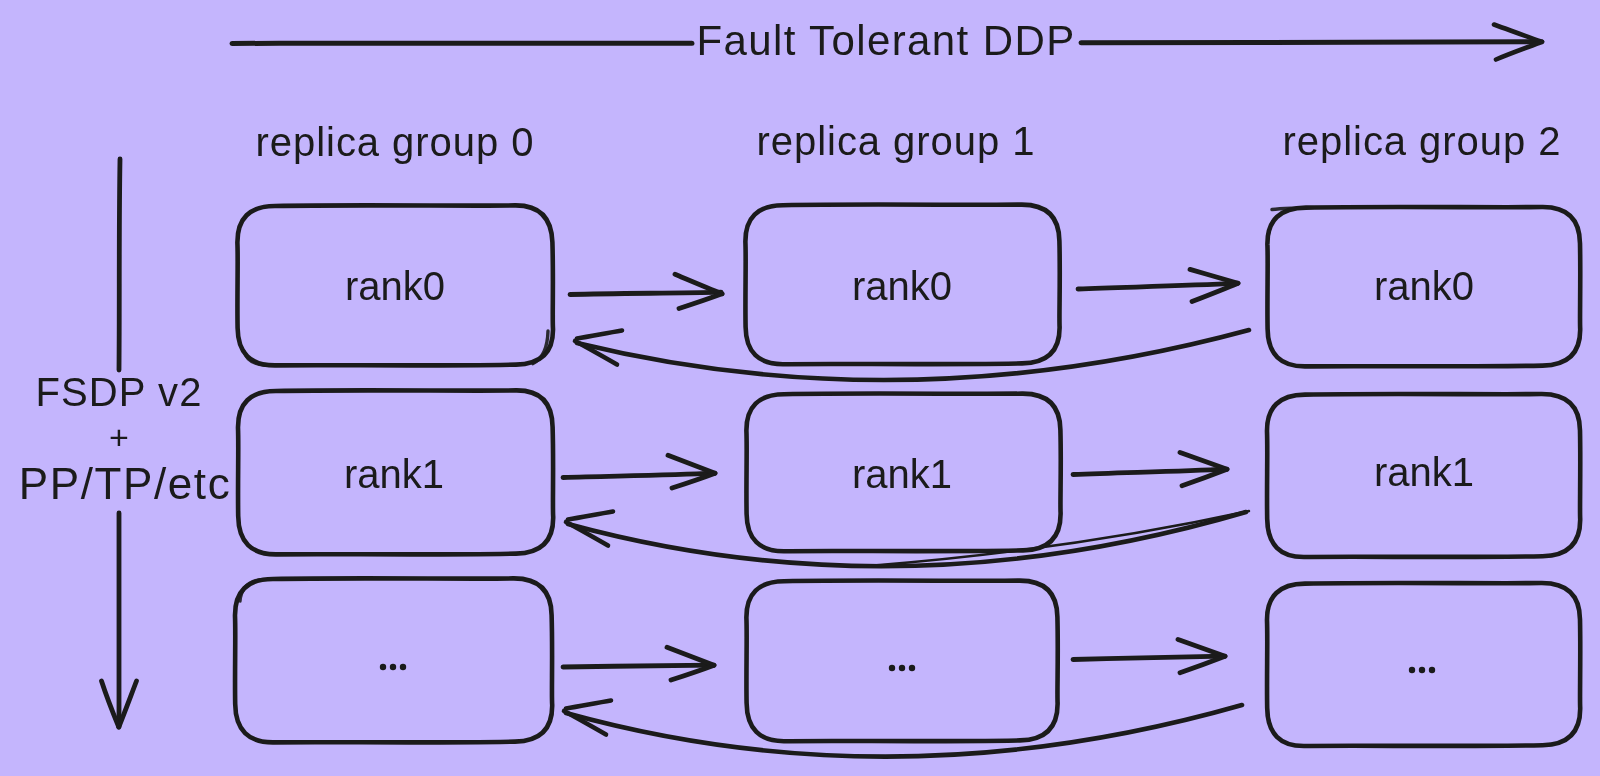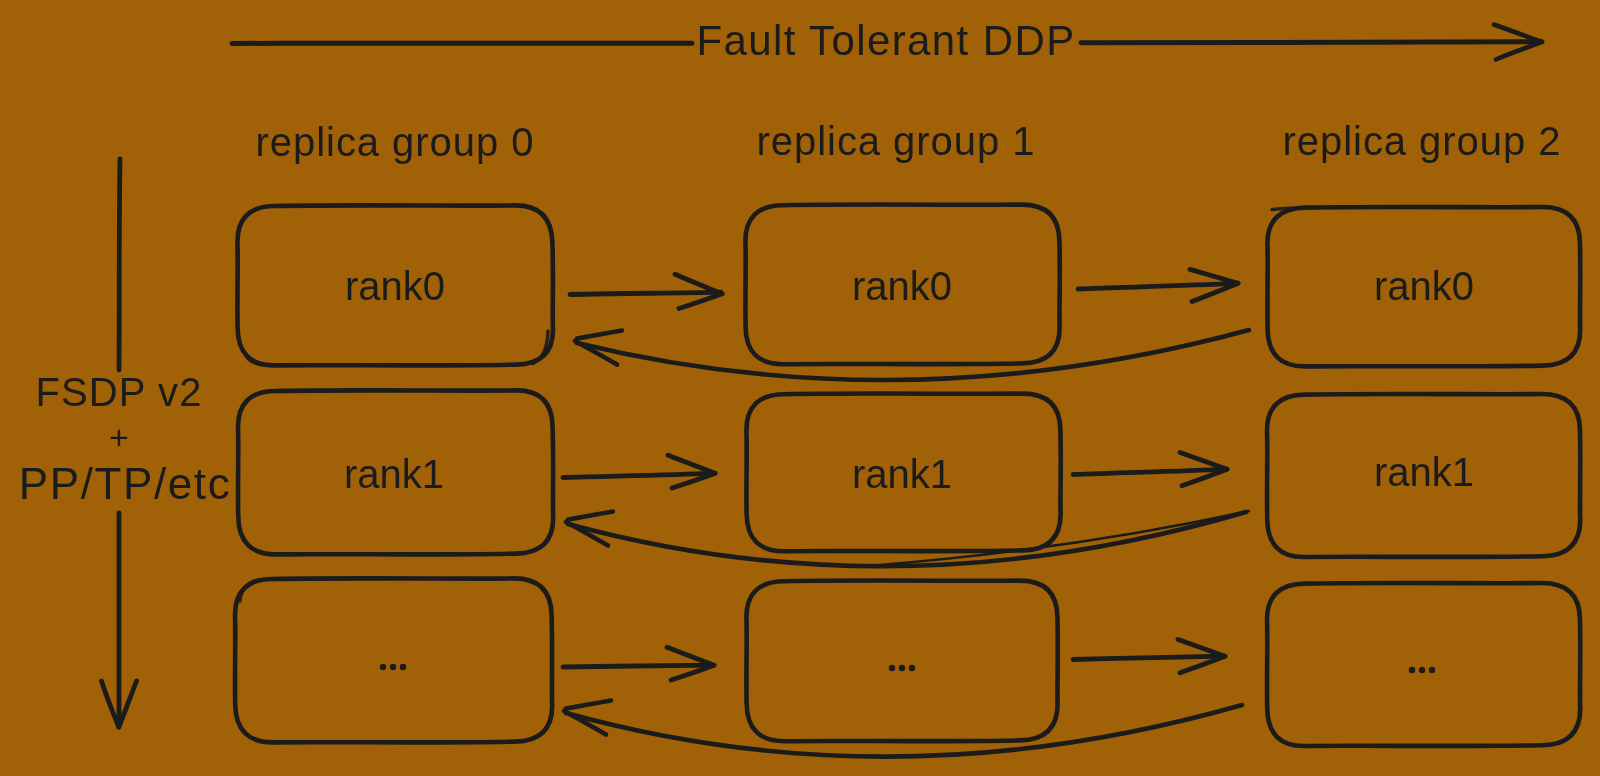"Fault Tolerant DDP" .wrap { background: #a16207 -> #c4b5fd }
